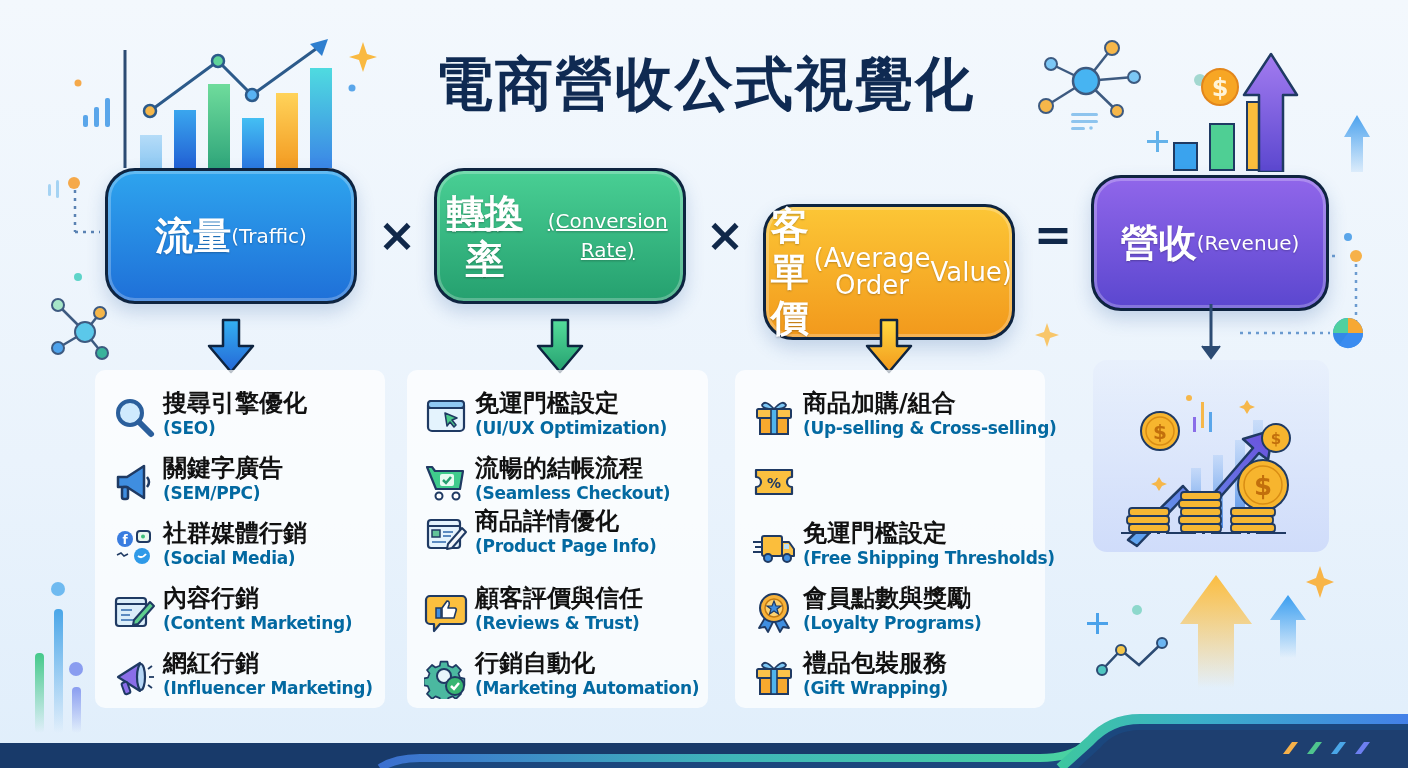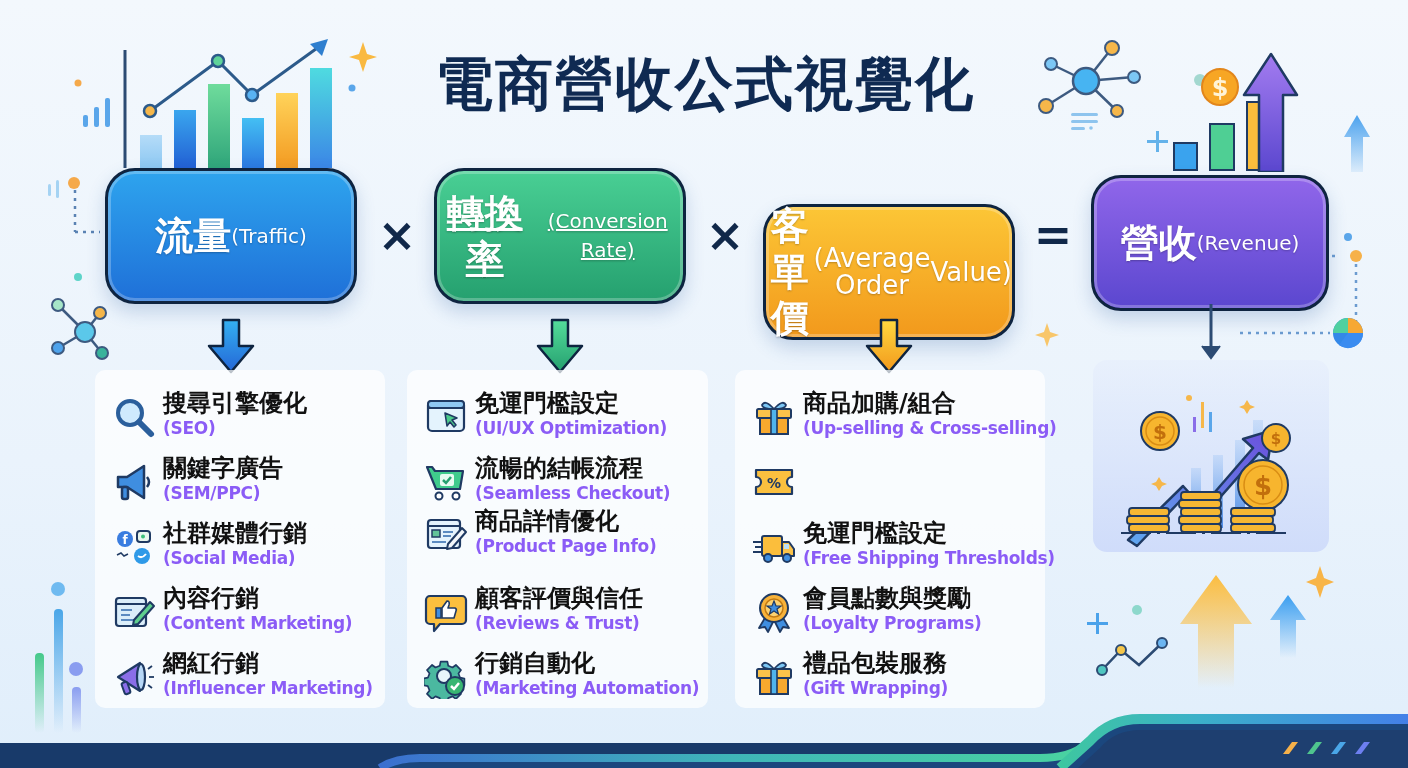"(SEO)" .list-item .en { color: #8b5cf6 -> #0369a1 }
